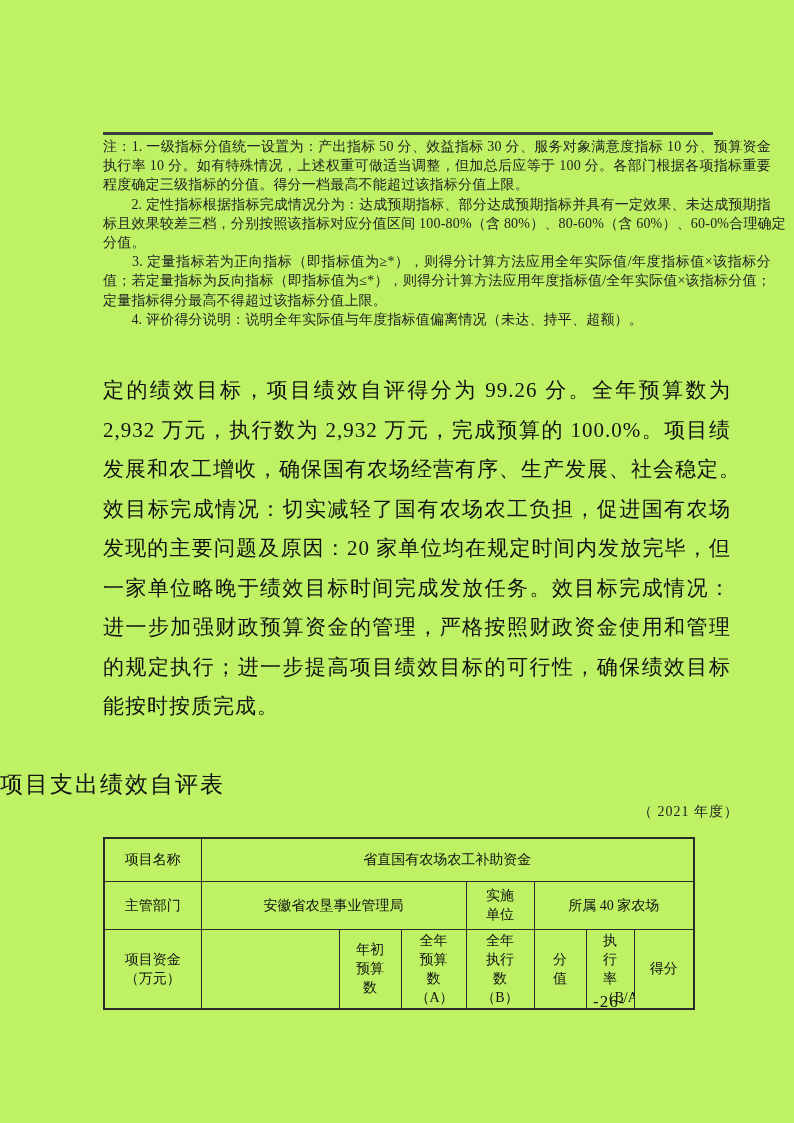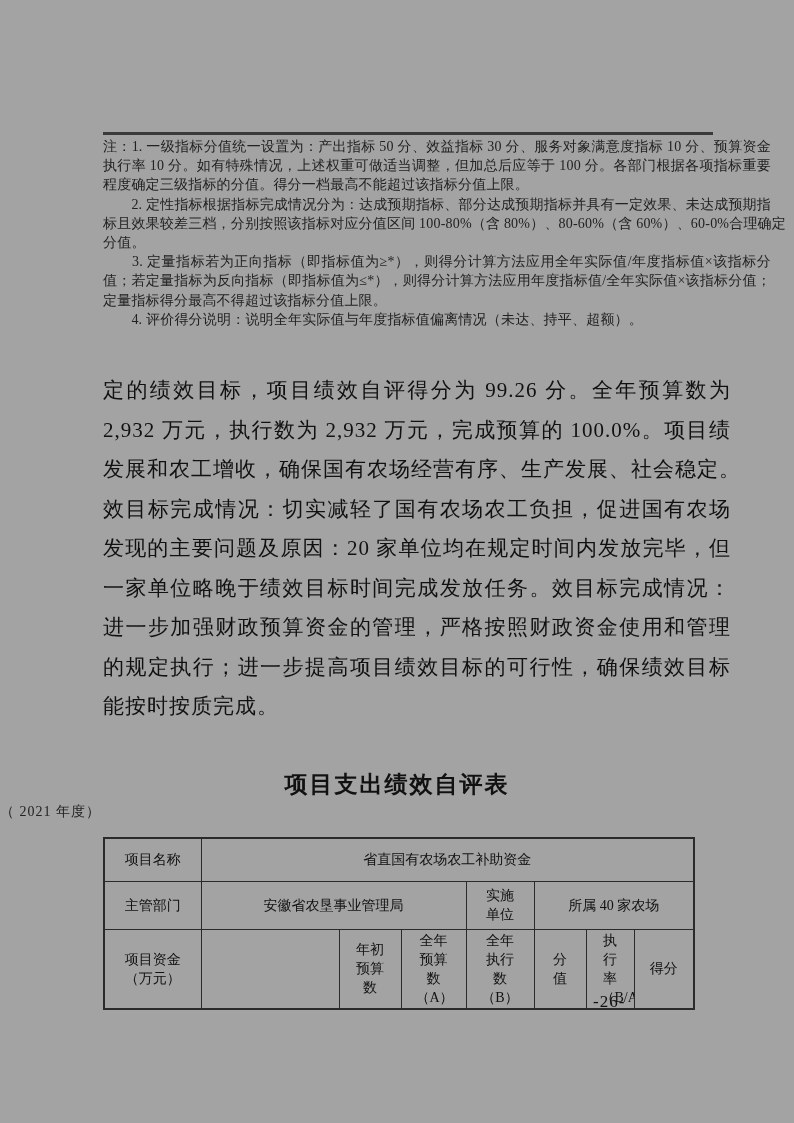"注：1. 一级指标分值统一设置为：产出指标 50 分、效益指标 30" .page { background: #a3a3a3 -> #bef264 }
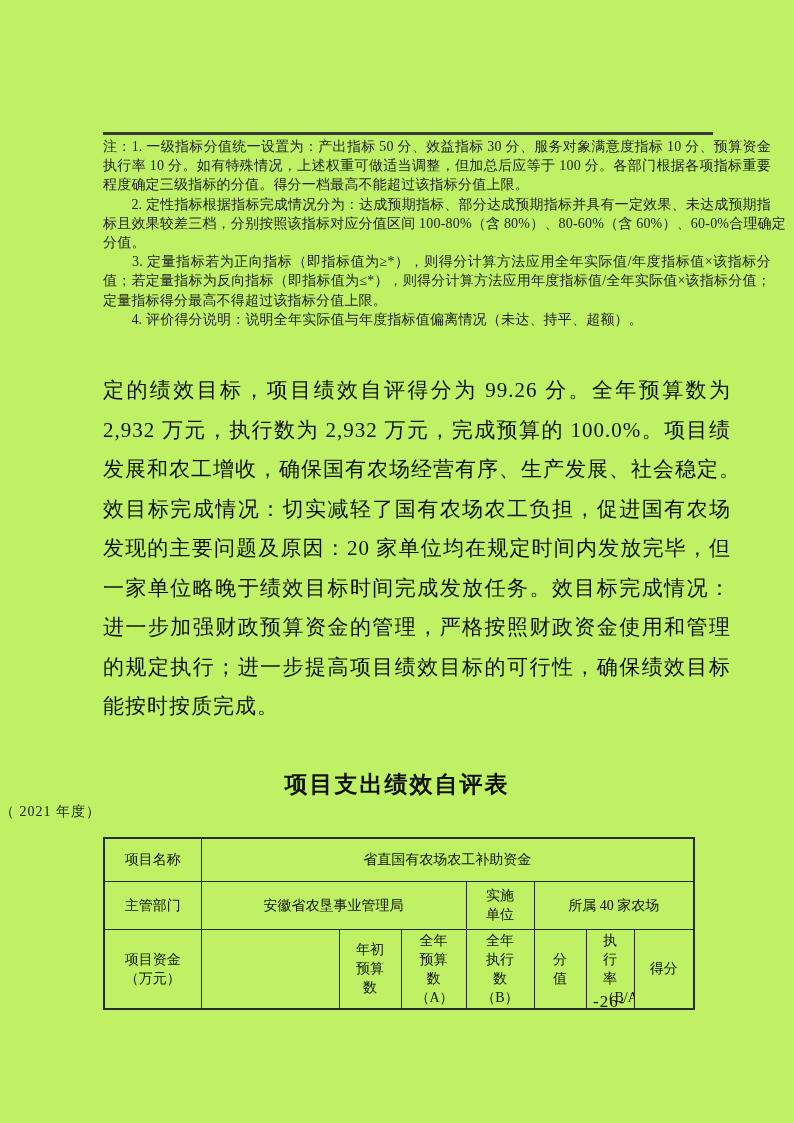"项目支出绩效自评表" .doc-title { font-weight: bold -> normal; text-align: center -> none }
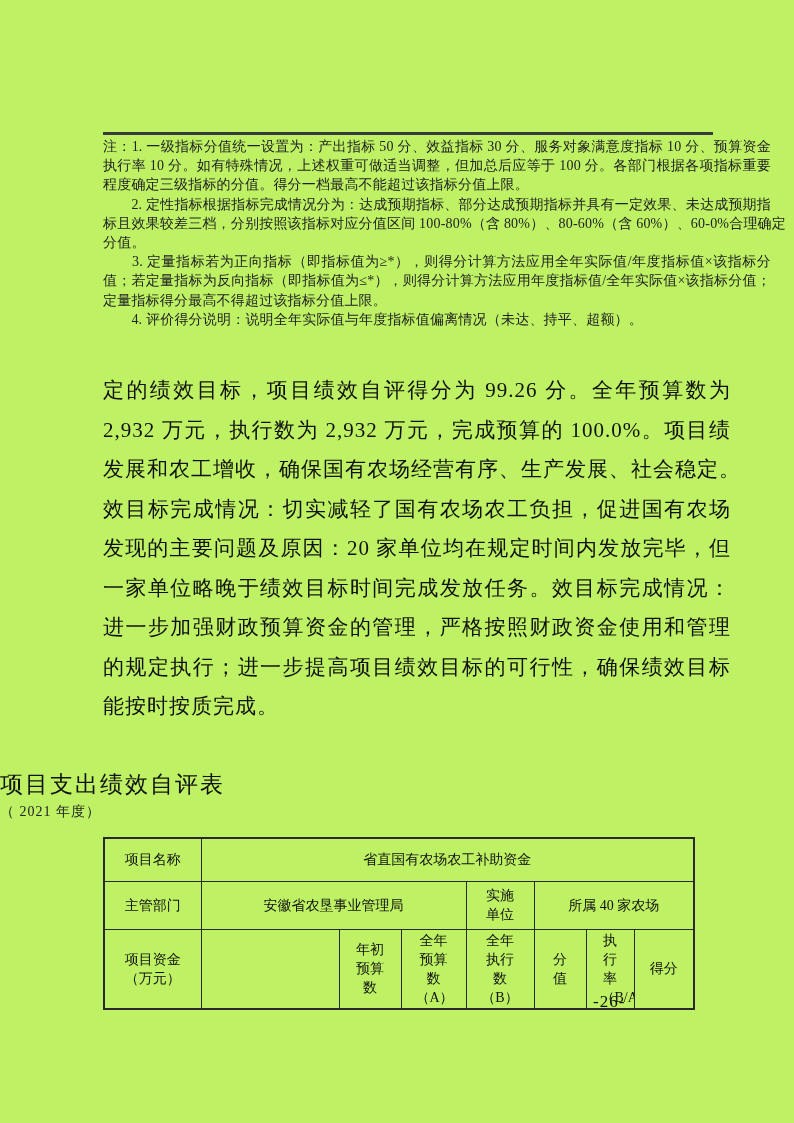"（ 2021 年度）" .doc-subtitle { padding-left: none -> 31px; text-align: left -> right }
